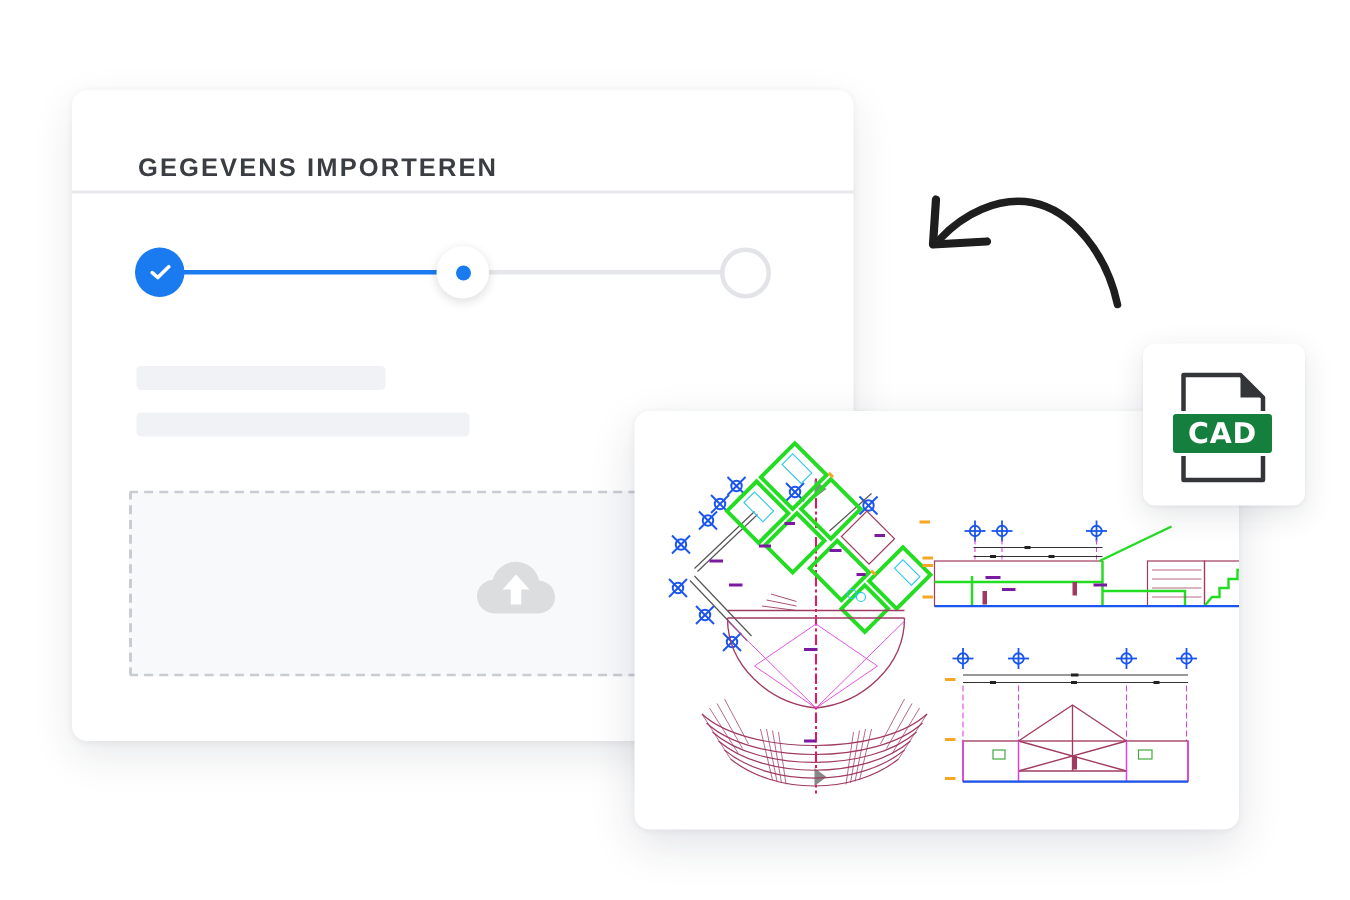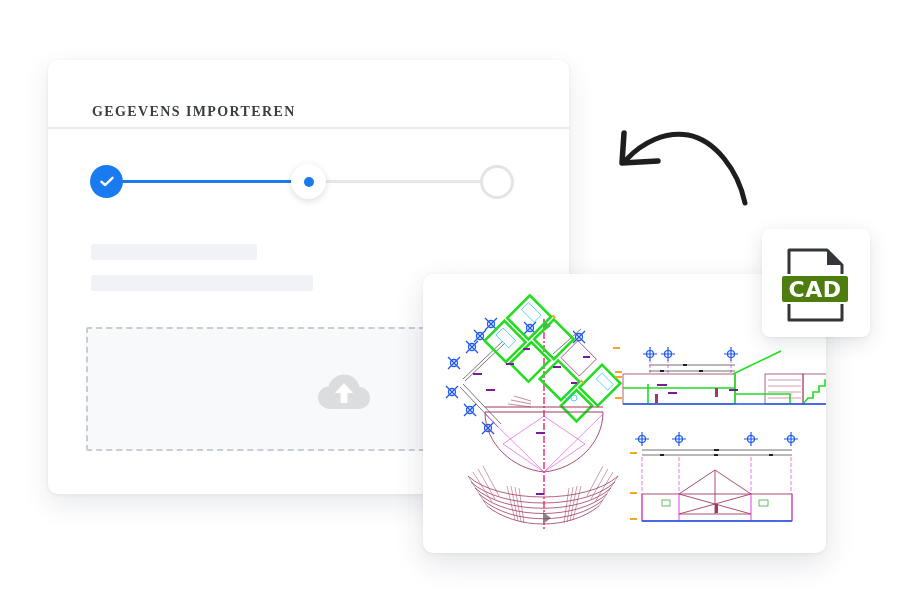"GEGEVENS IMPORTEREN" .card-title { font-family: Liberation Serif, serif -> Liberation Sans, sans-serif; font-size: 14px -> 17px }
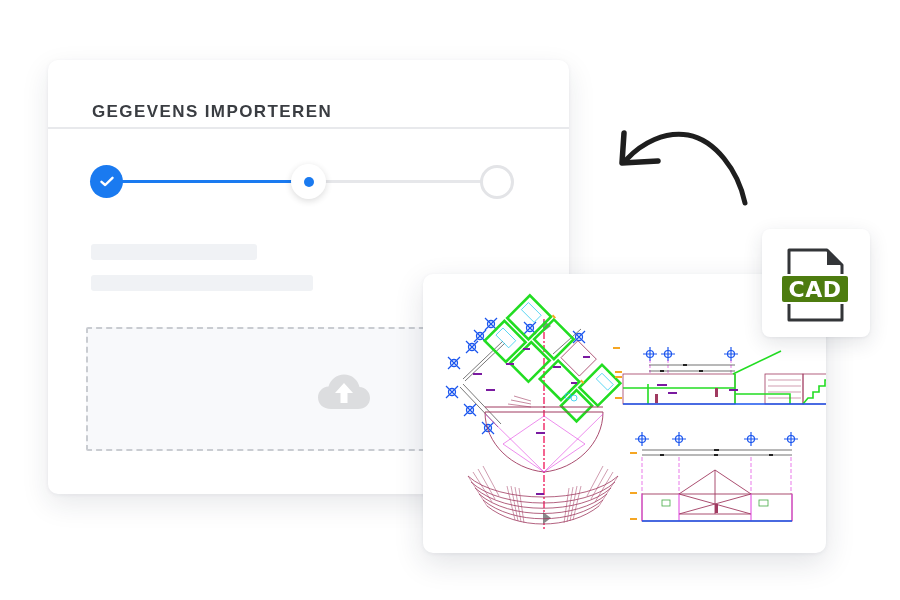"CAD" .cad-badge { background: #4d7c0f -> #15803d; font-size: 22px -> 19px }
